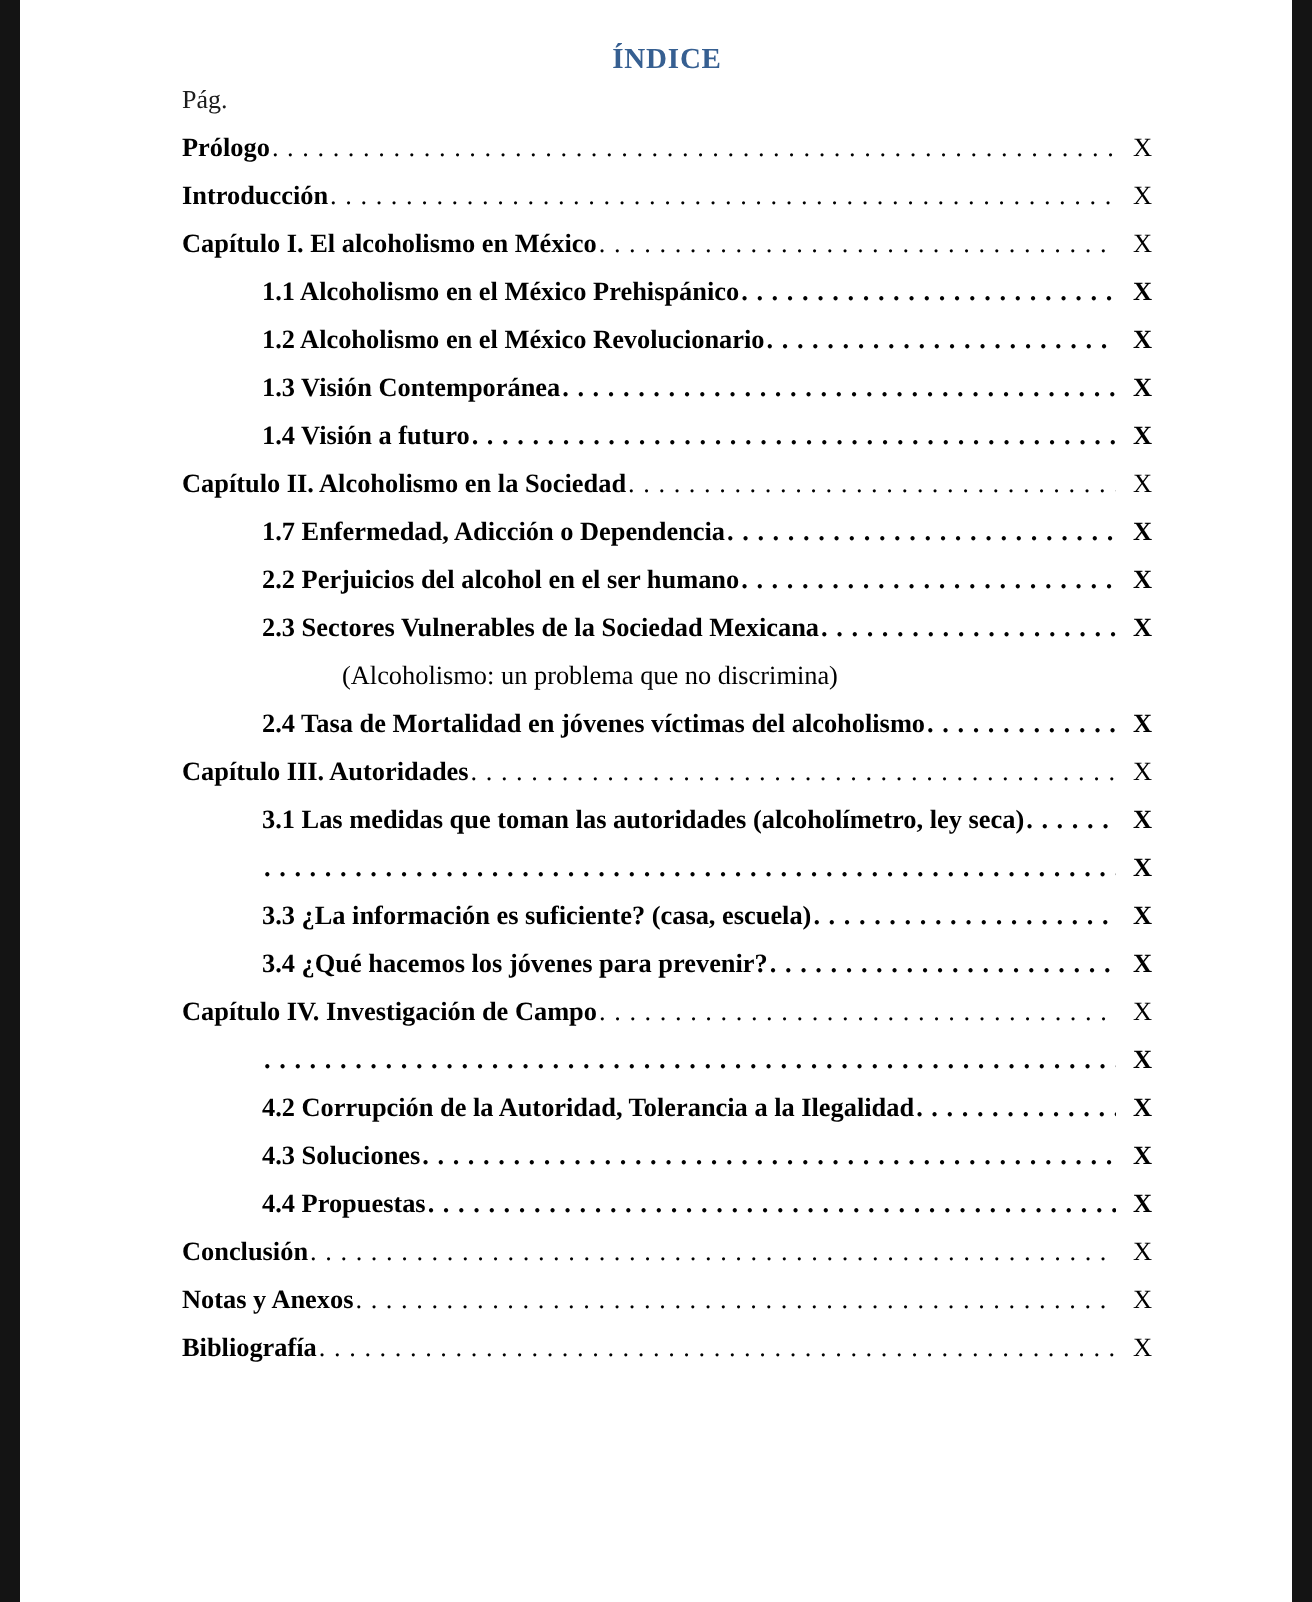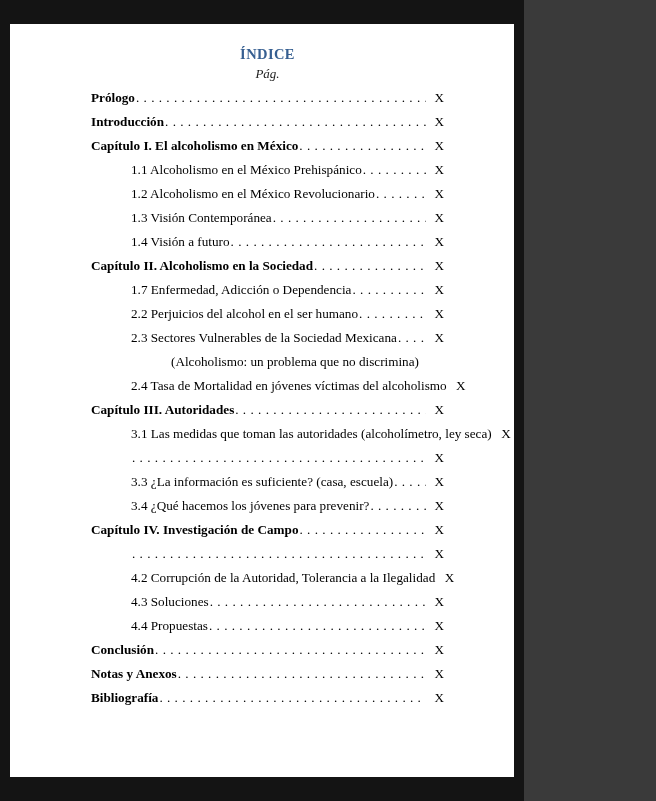"ÍNDICE" .frame { padding: 24px 10px -> 0 10px; width: 524px -> 656px }
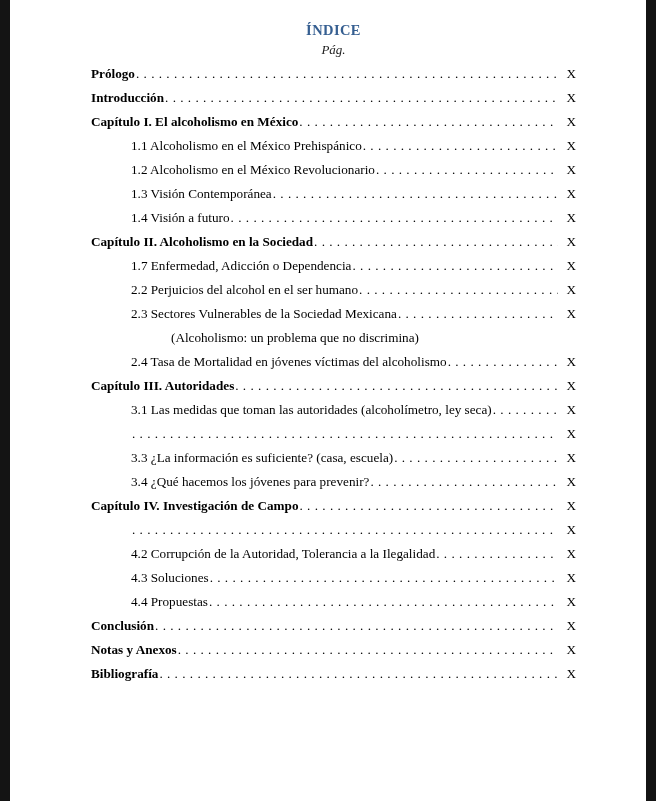"Pág." .pag-label { font-style: italic -> none; text-align: center -> left }
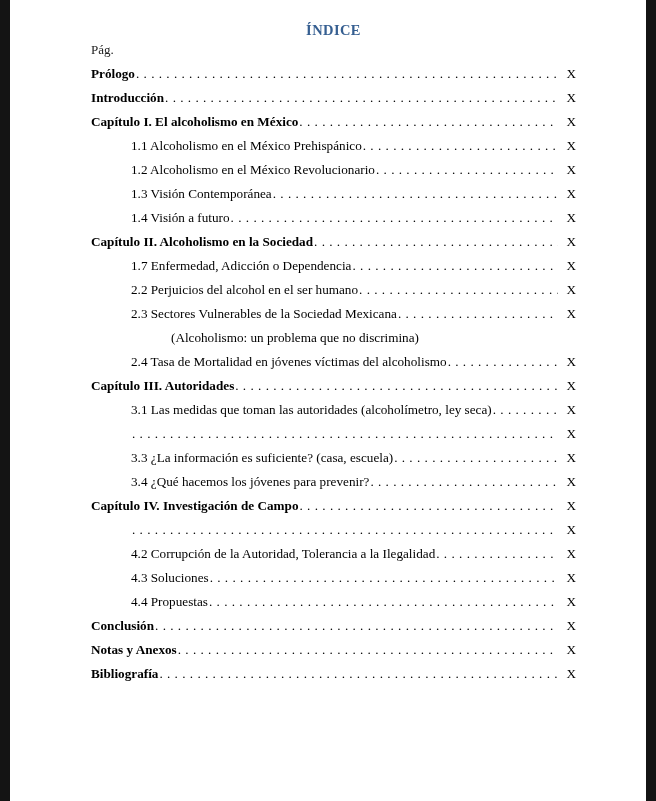"1.1 Alcoholismo en el México" .toc-row.level-1 { font-weight: none -> bold }
